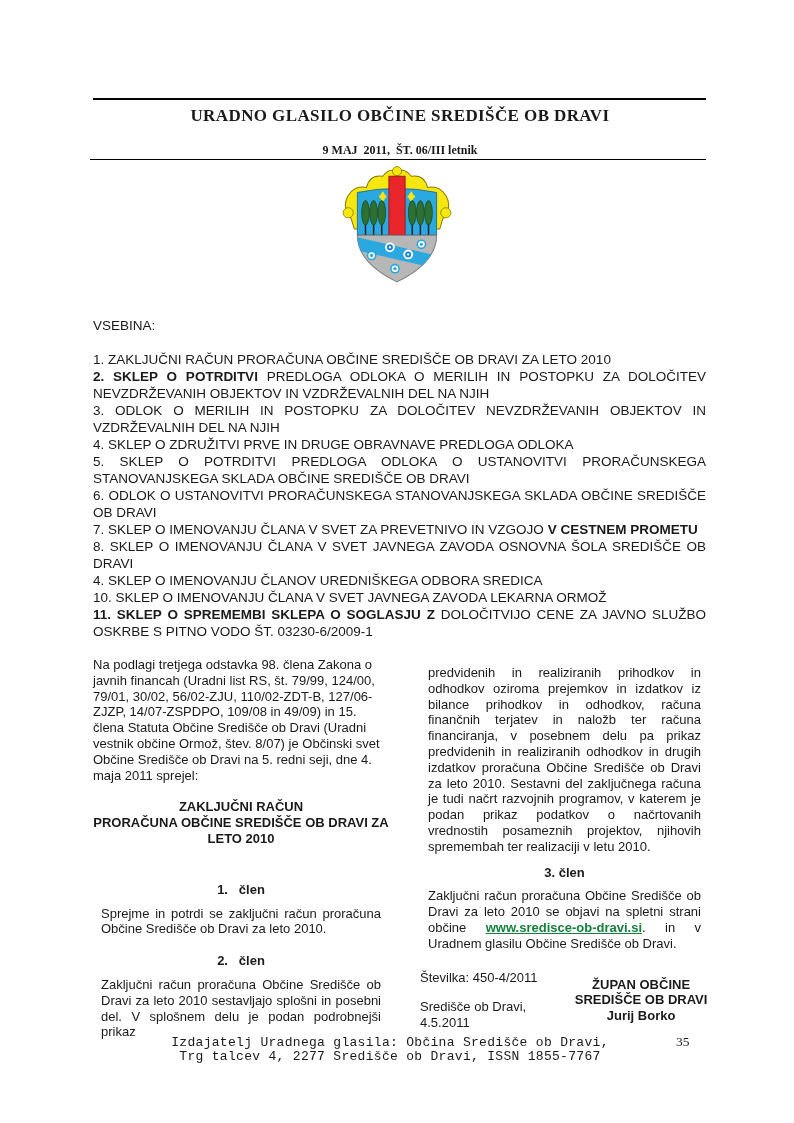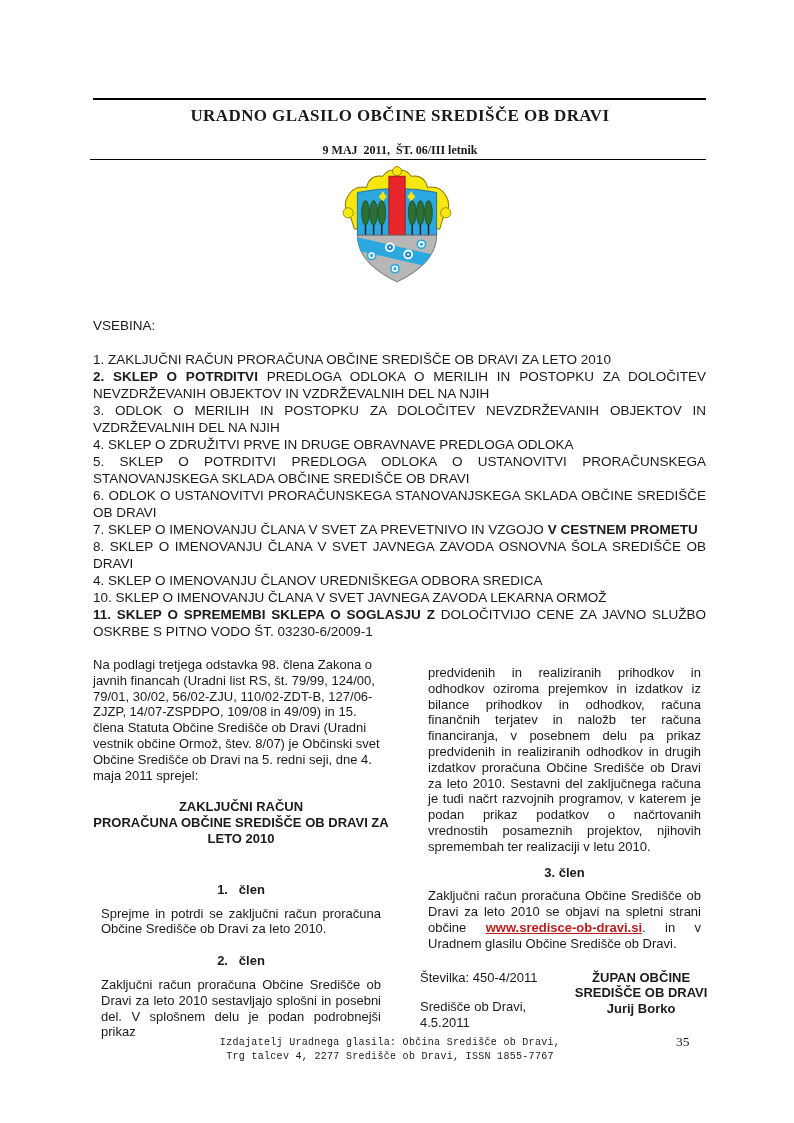"www.sredisce-ob-dravi.si" .weblink { color: #b91c1c -> #15803d }
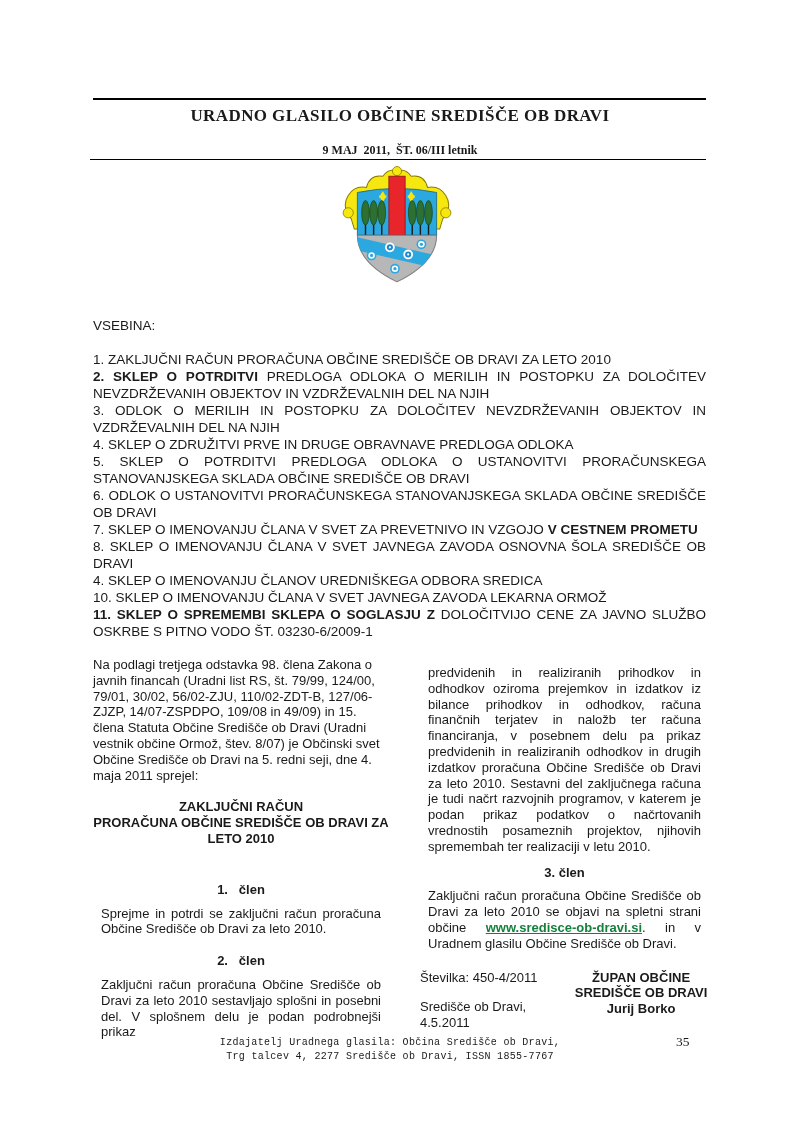"Številka: 450-4/2011" .sig { align-items: none -> center }
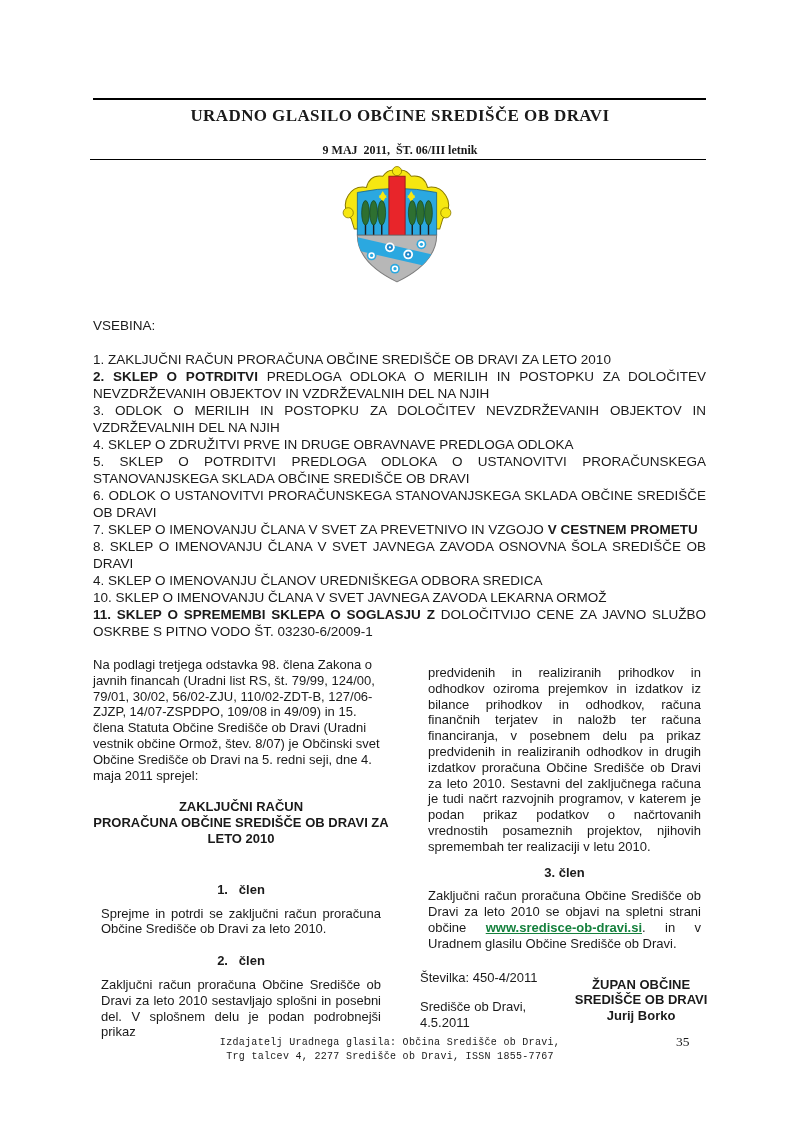"Izdajatelj Uradnega glasila: Občina" .footer { font-size: 10px -> 13px }
